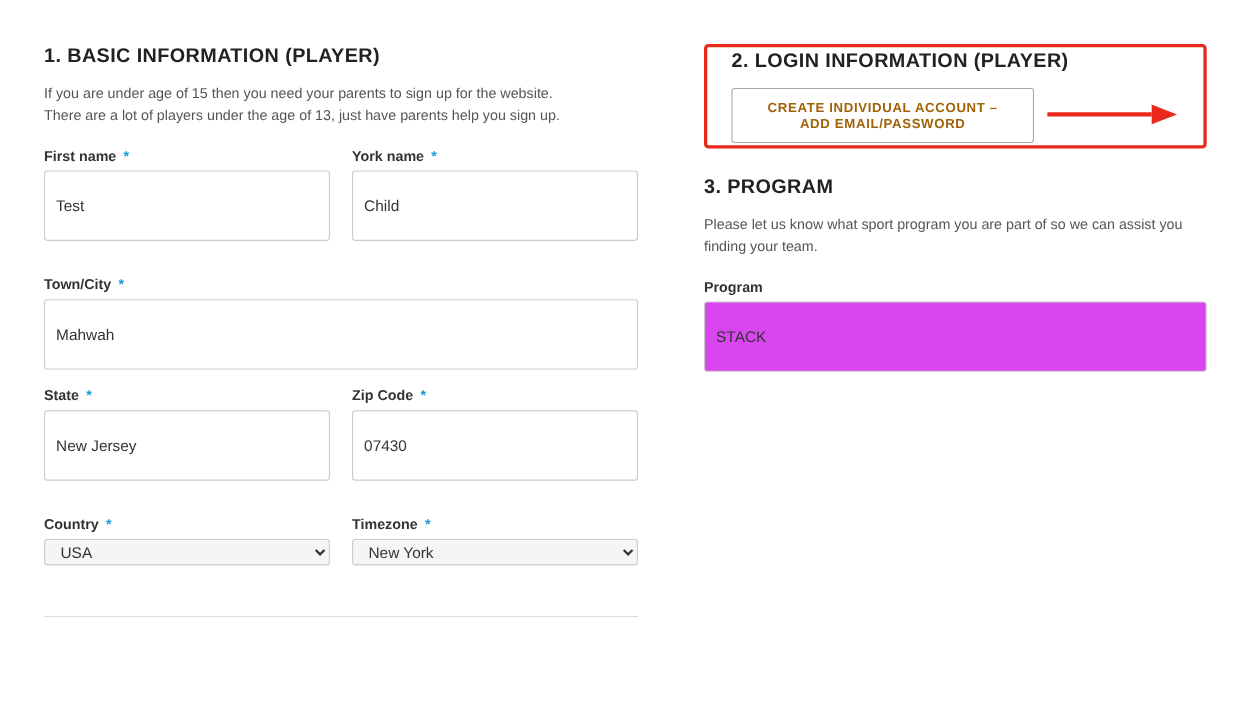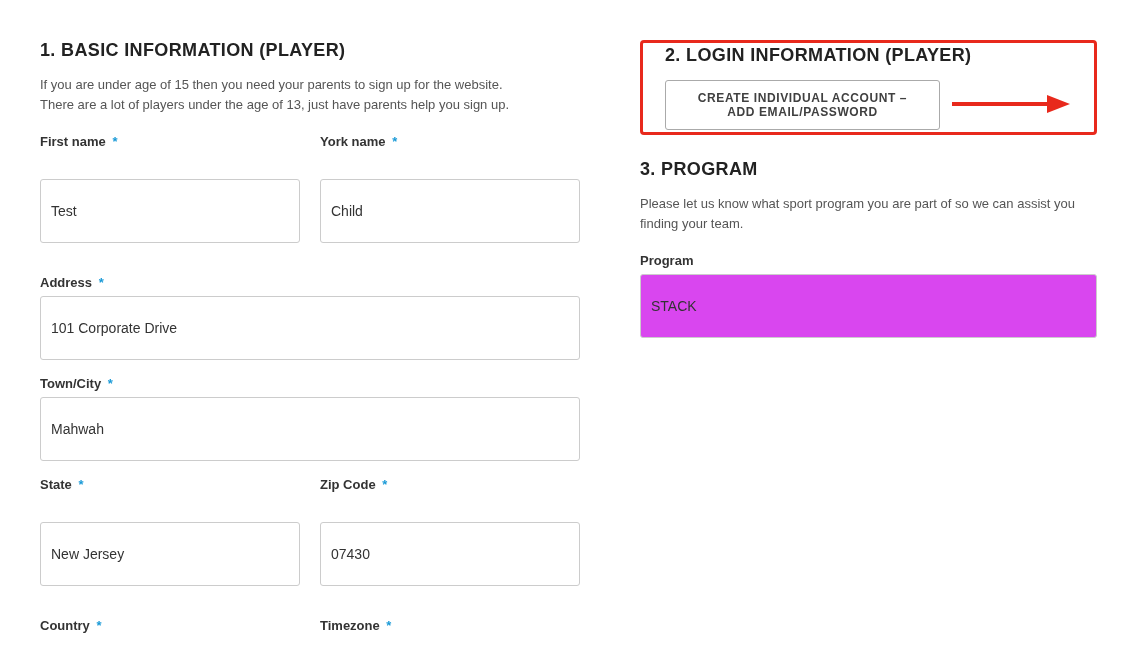"CREATE INDIVIDUAL ACCOUNT – ADD" .create-account-btn { color: #404040 -> #a16207 }
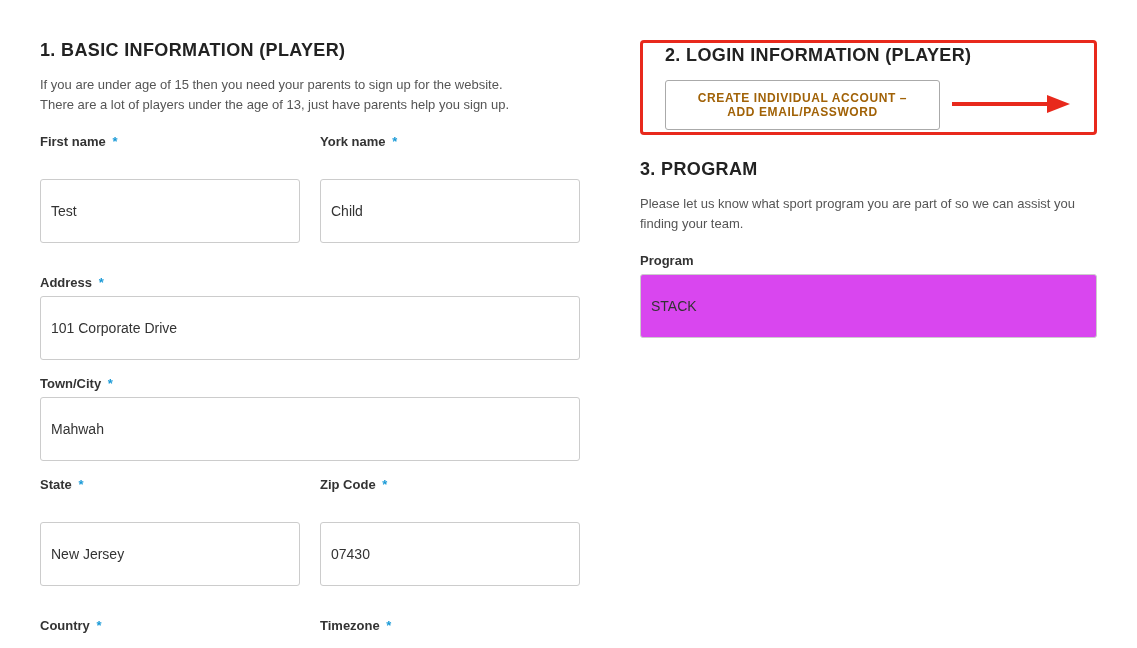"First name *" .form-group.half { gap: 24px -> none }
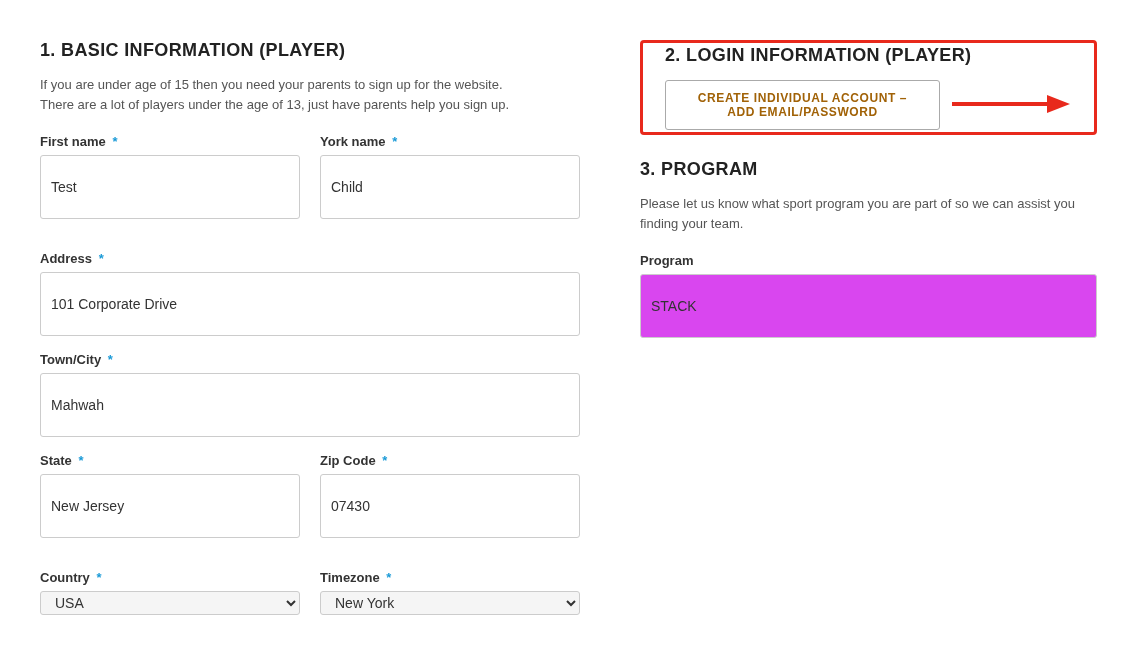"Address *" div.form-group { html: <div> <label> <span>Address</span> <span>*</span> </label> <input> </div> -> none }
